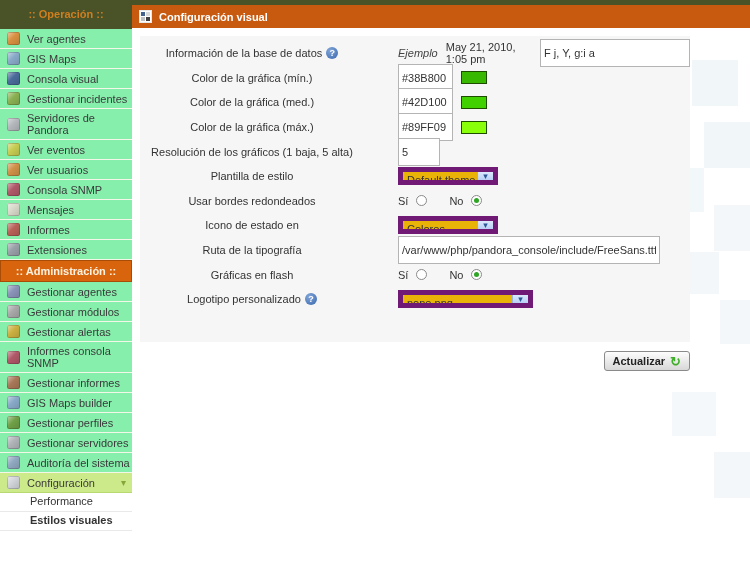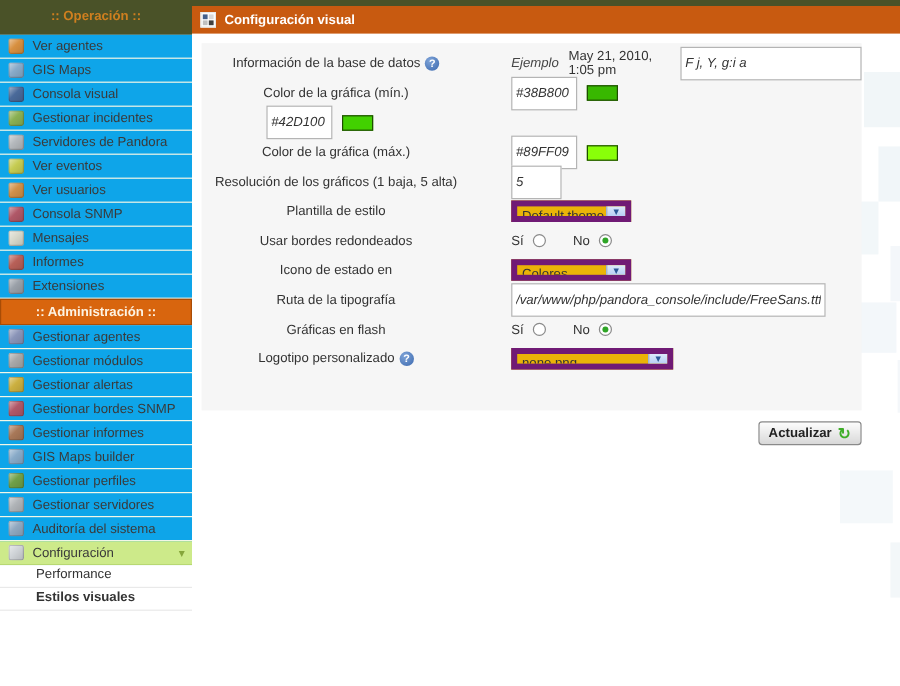":: Operación ::" .sidebar { width: 160px -> 132px }
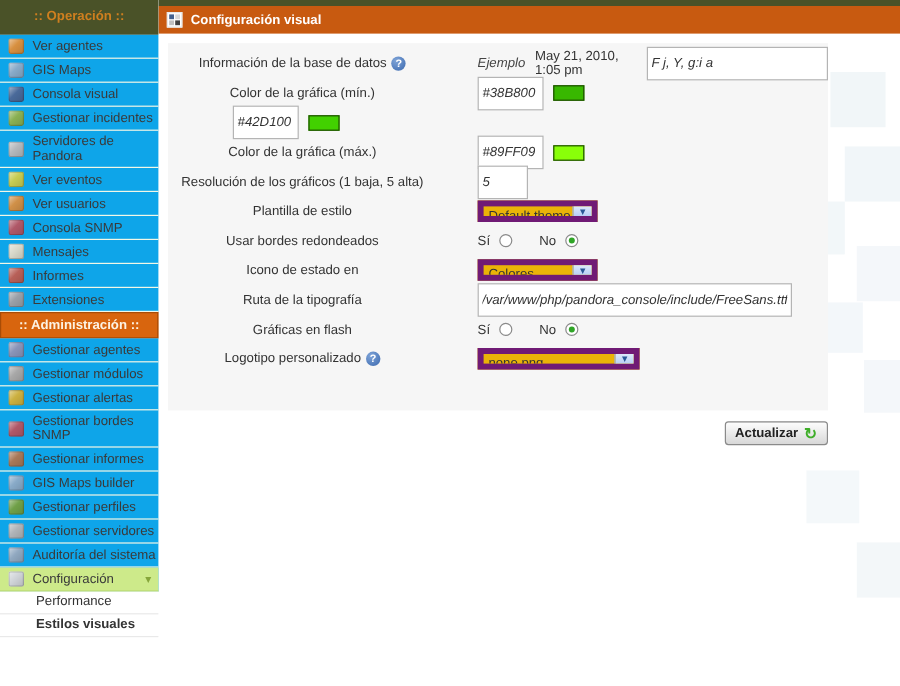"Ver agentes" .menu { background: #0ea5e9 -> #86efac }
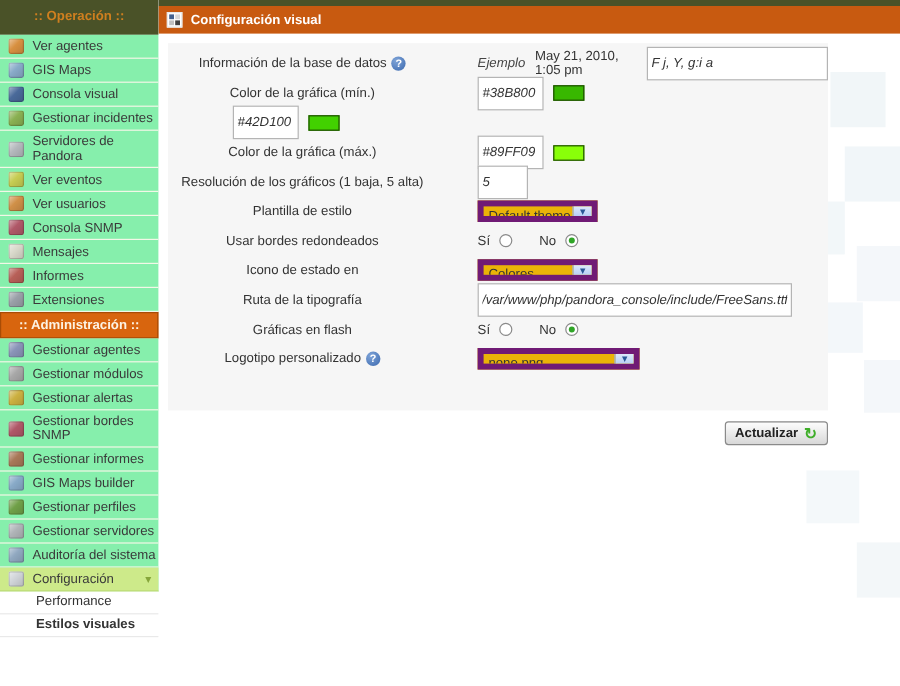"F j, Y, g:i a" input.txt { font-style: italic -> none }
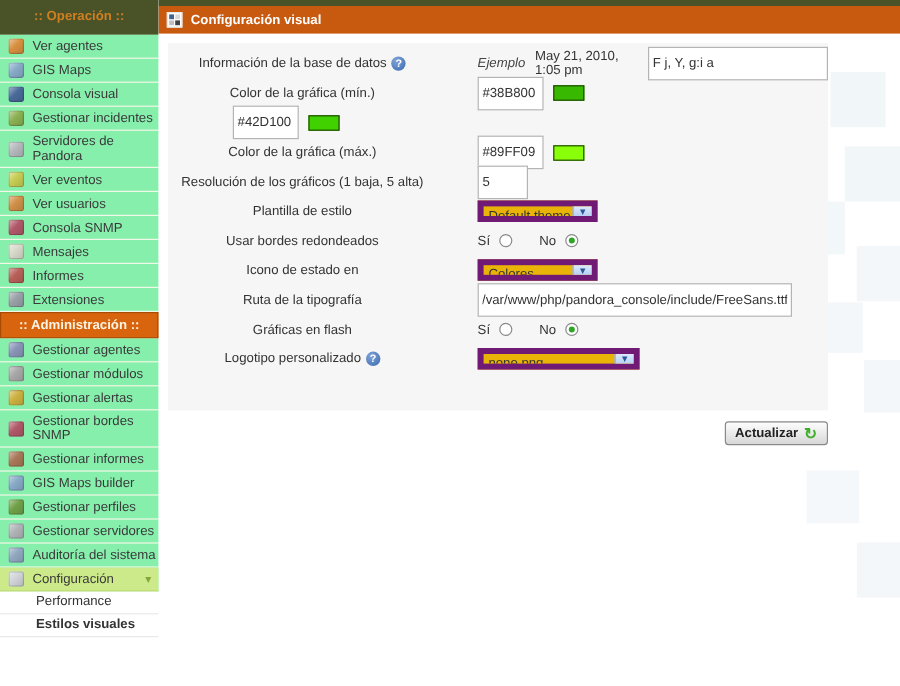"Color de la gráfica (med.)" div.flabel { html: none -> <div> <span>Color de la gráfica (med.)</span> </div> }
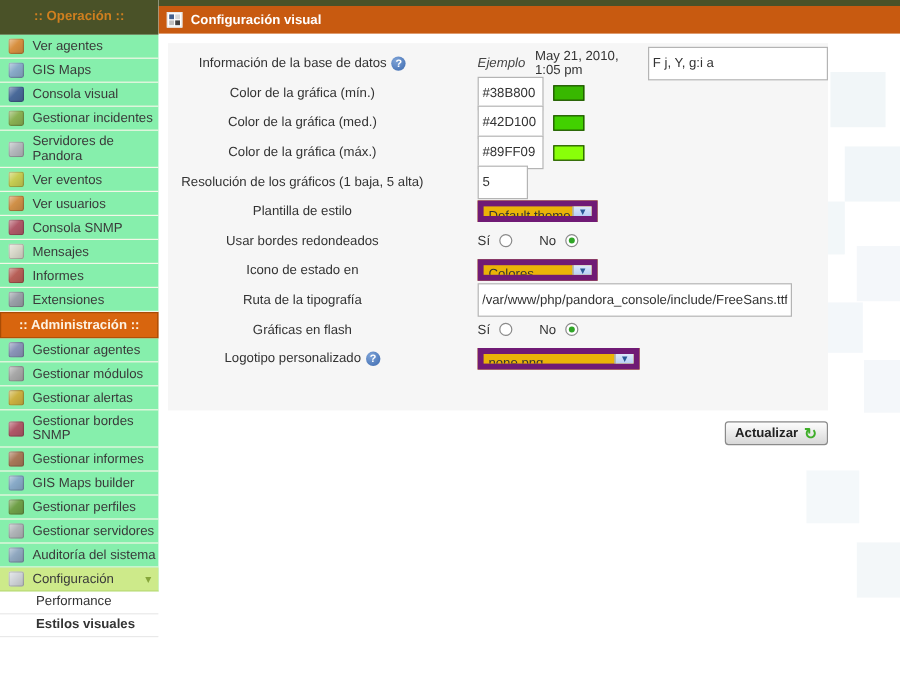"Gestionar bordes SNMP" span.lbl { text: Gestionar bordes -> Informes consola }
